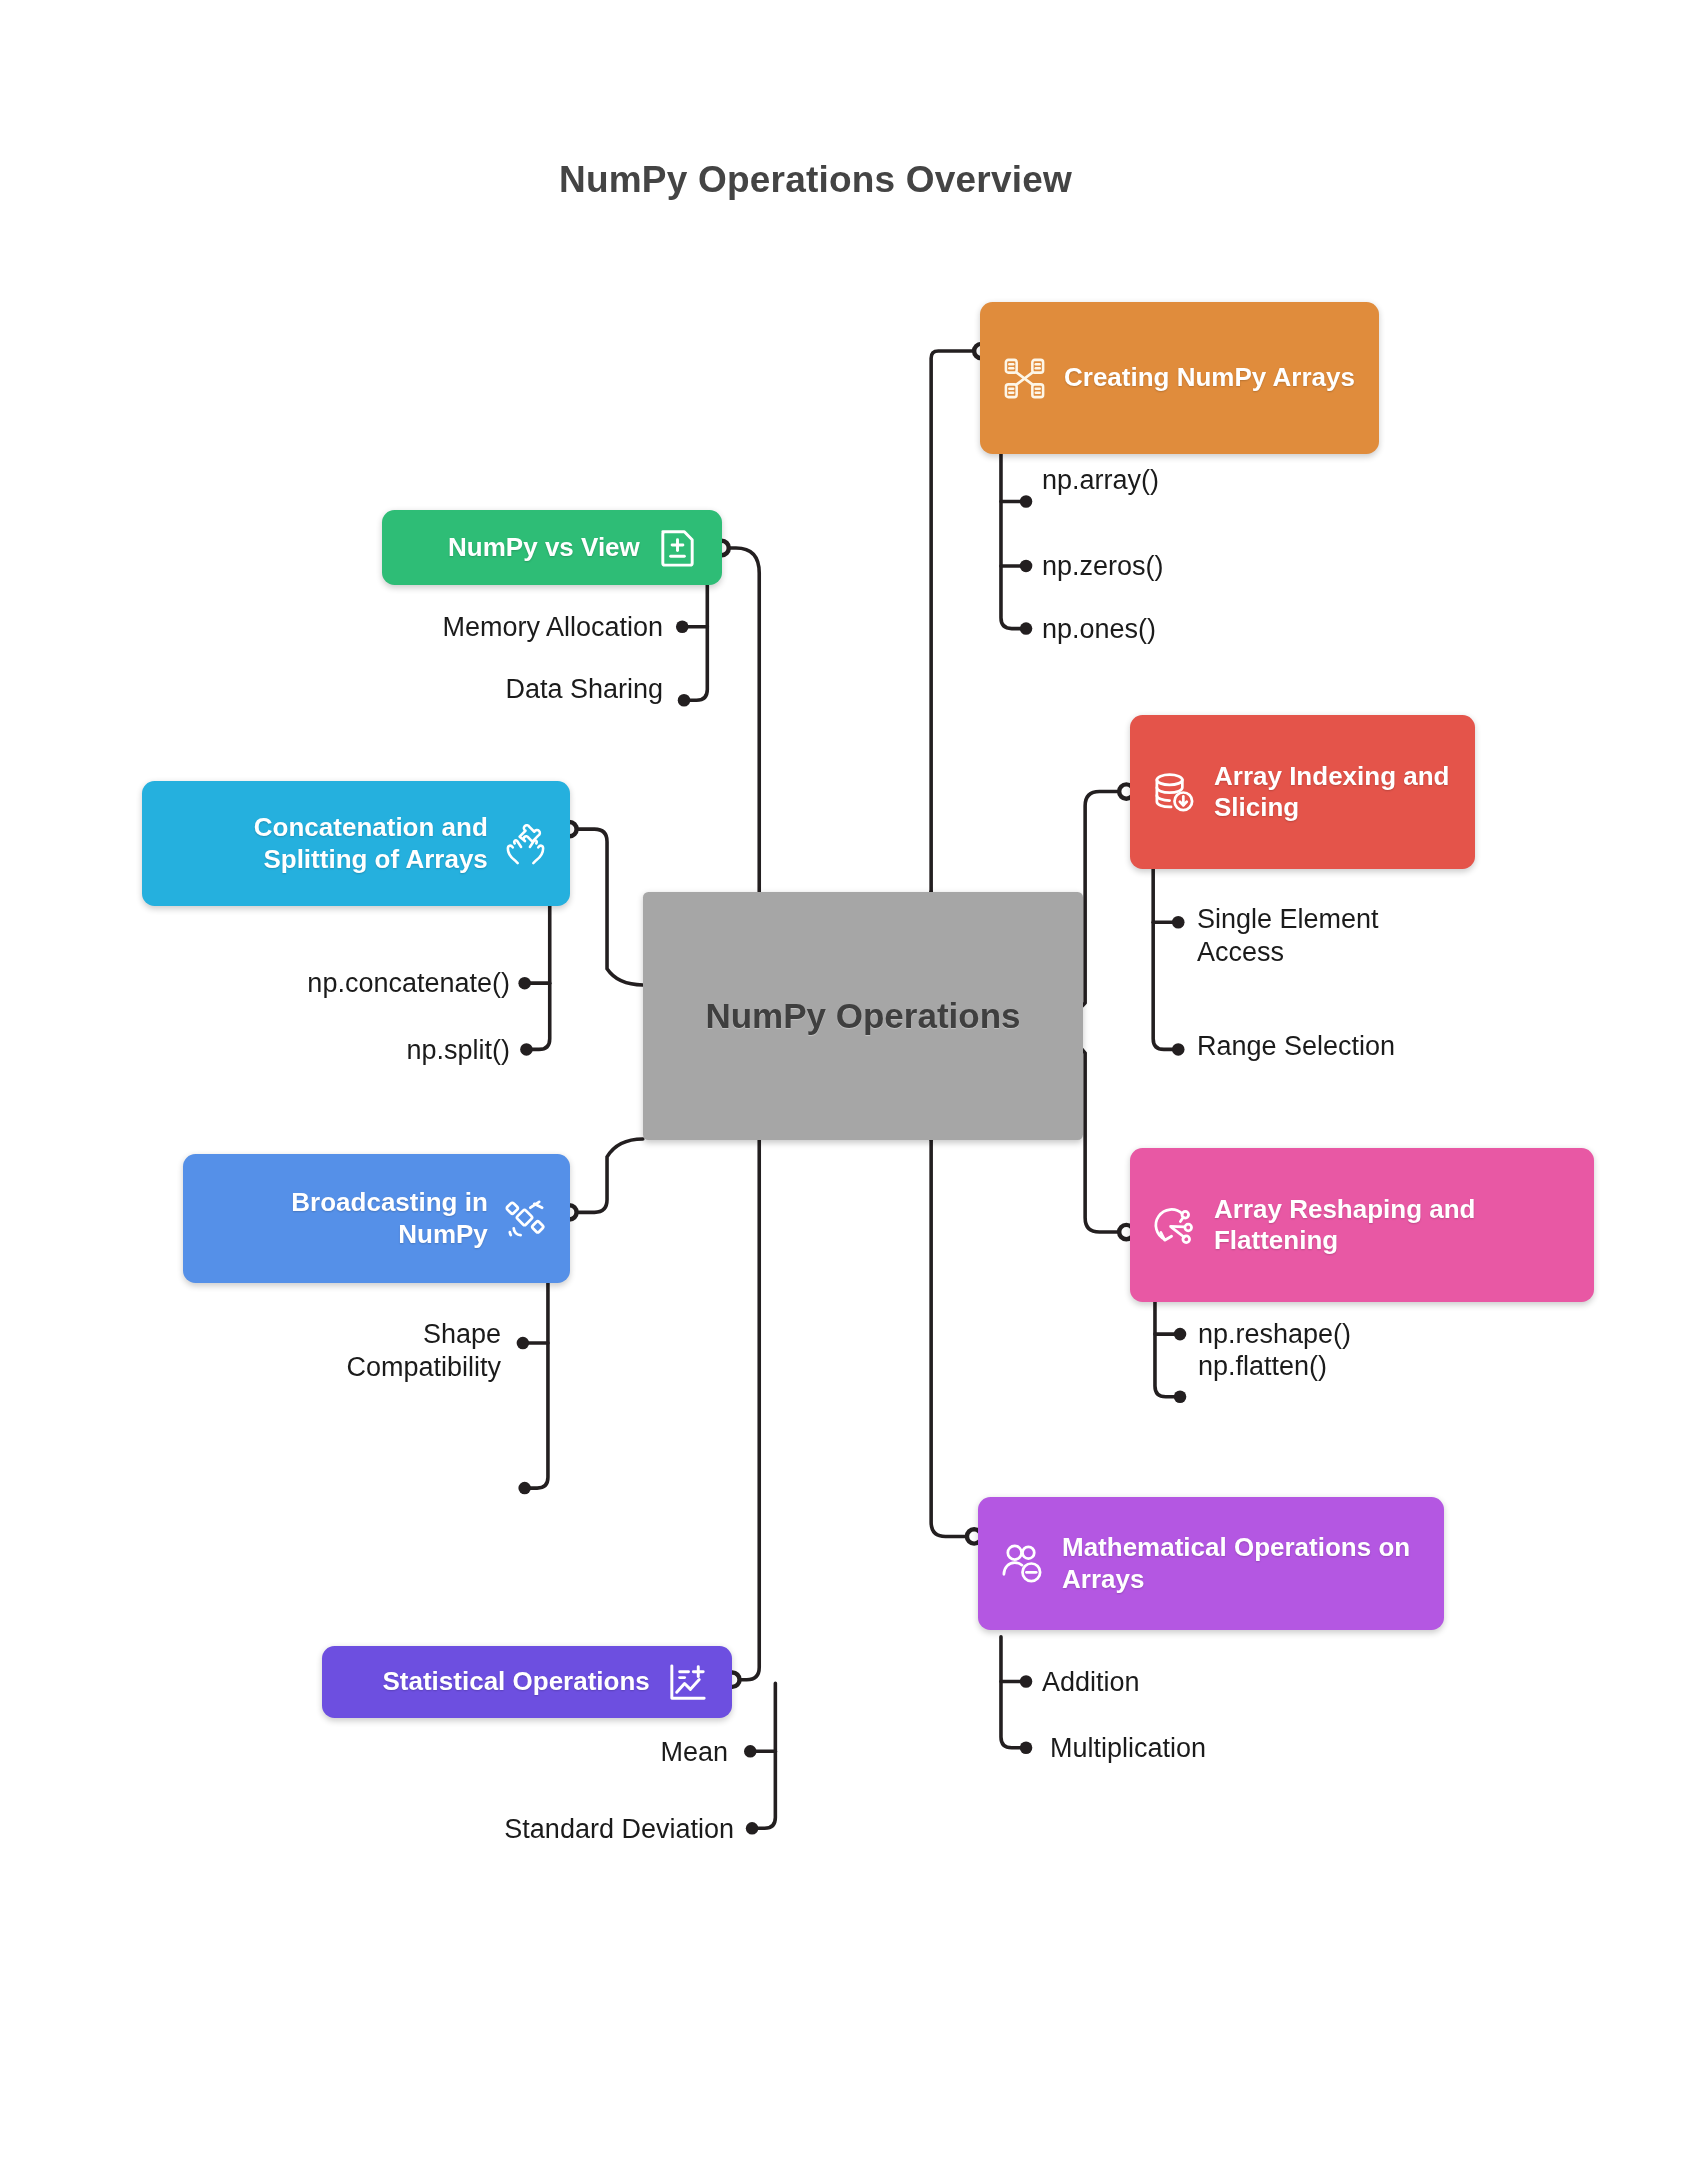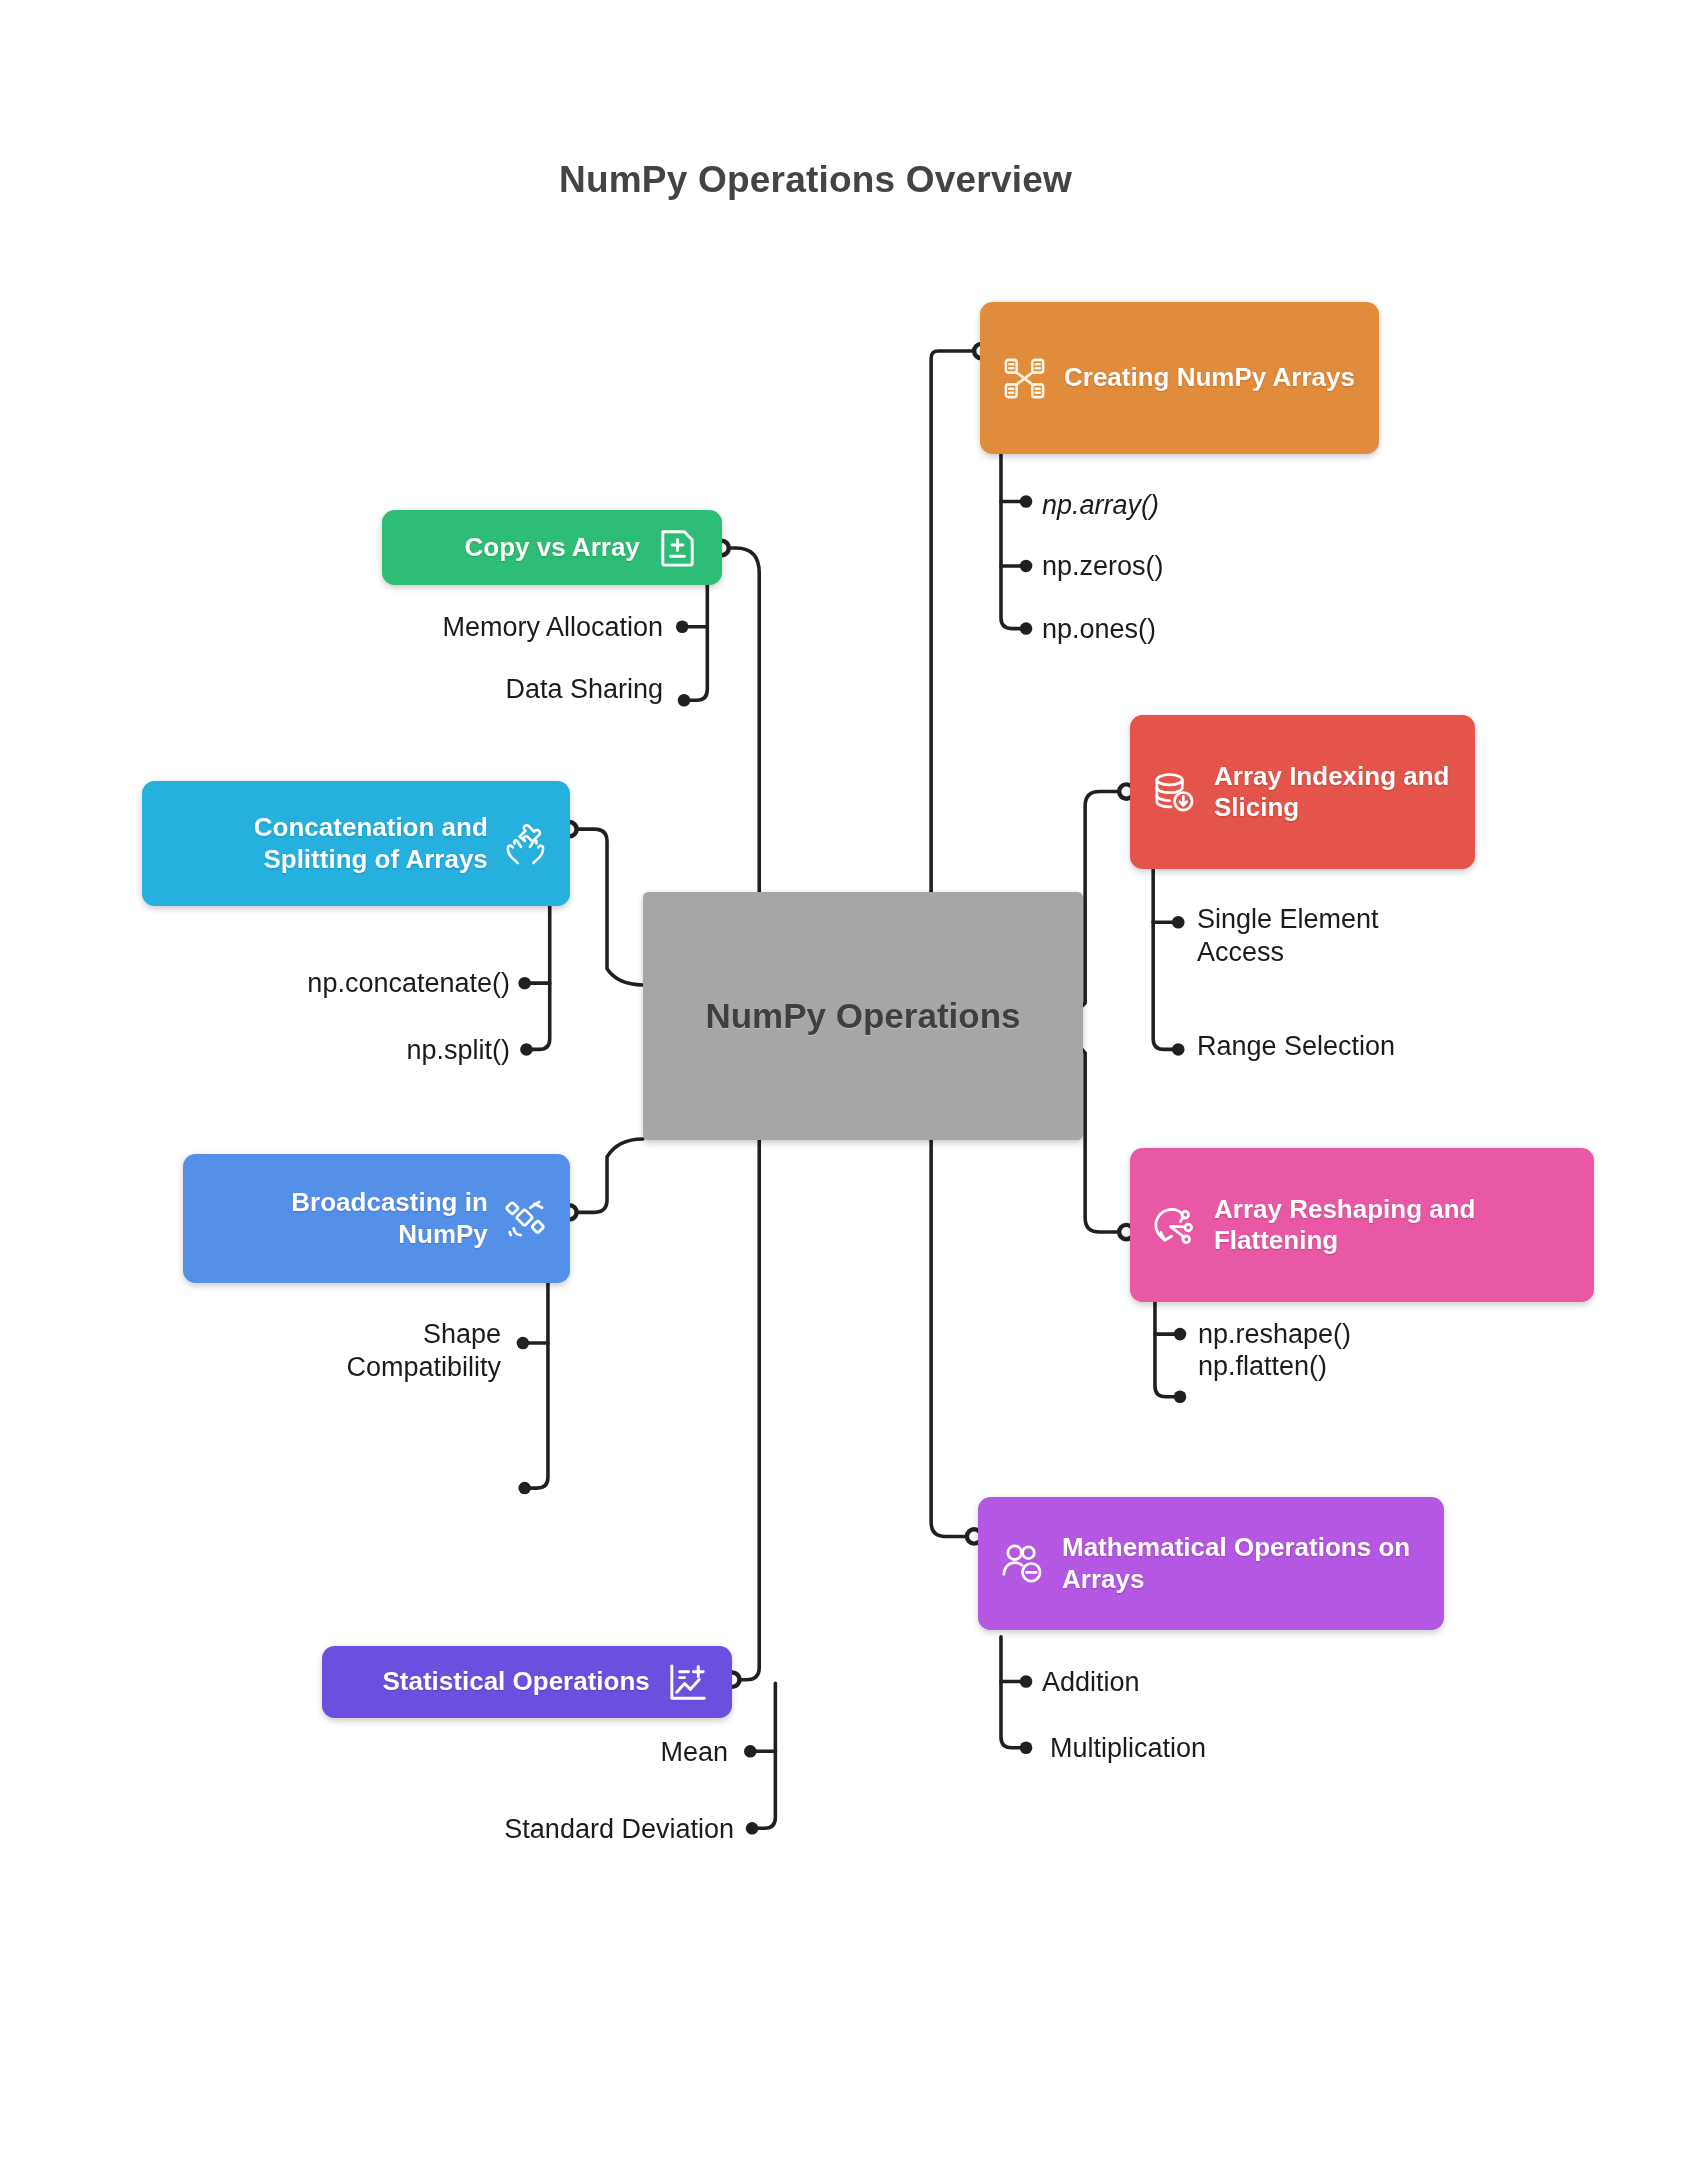"np.array()" div.leaf { font-style: italic -> none; top: 489px -> 464px }
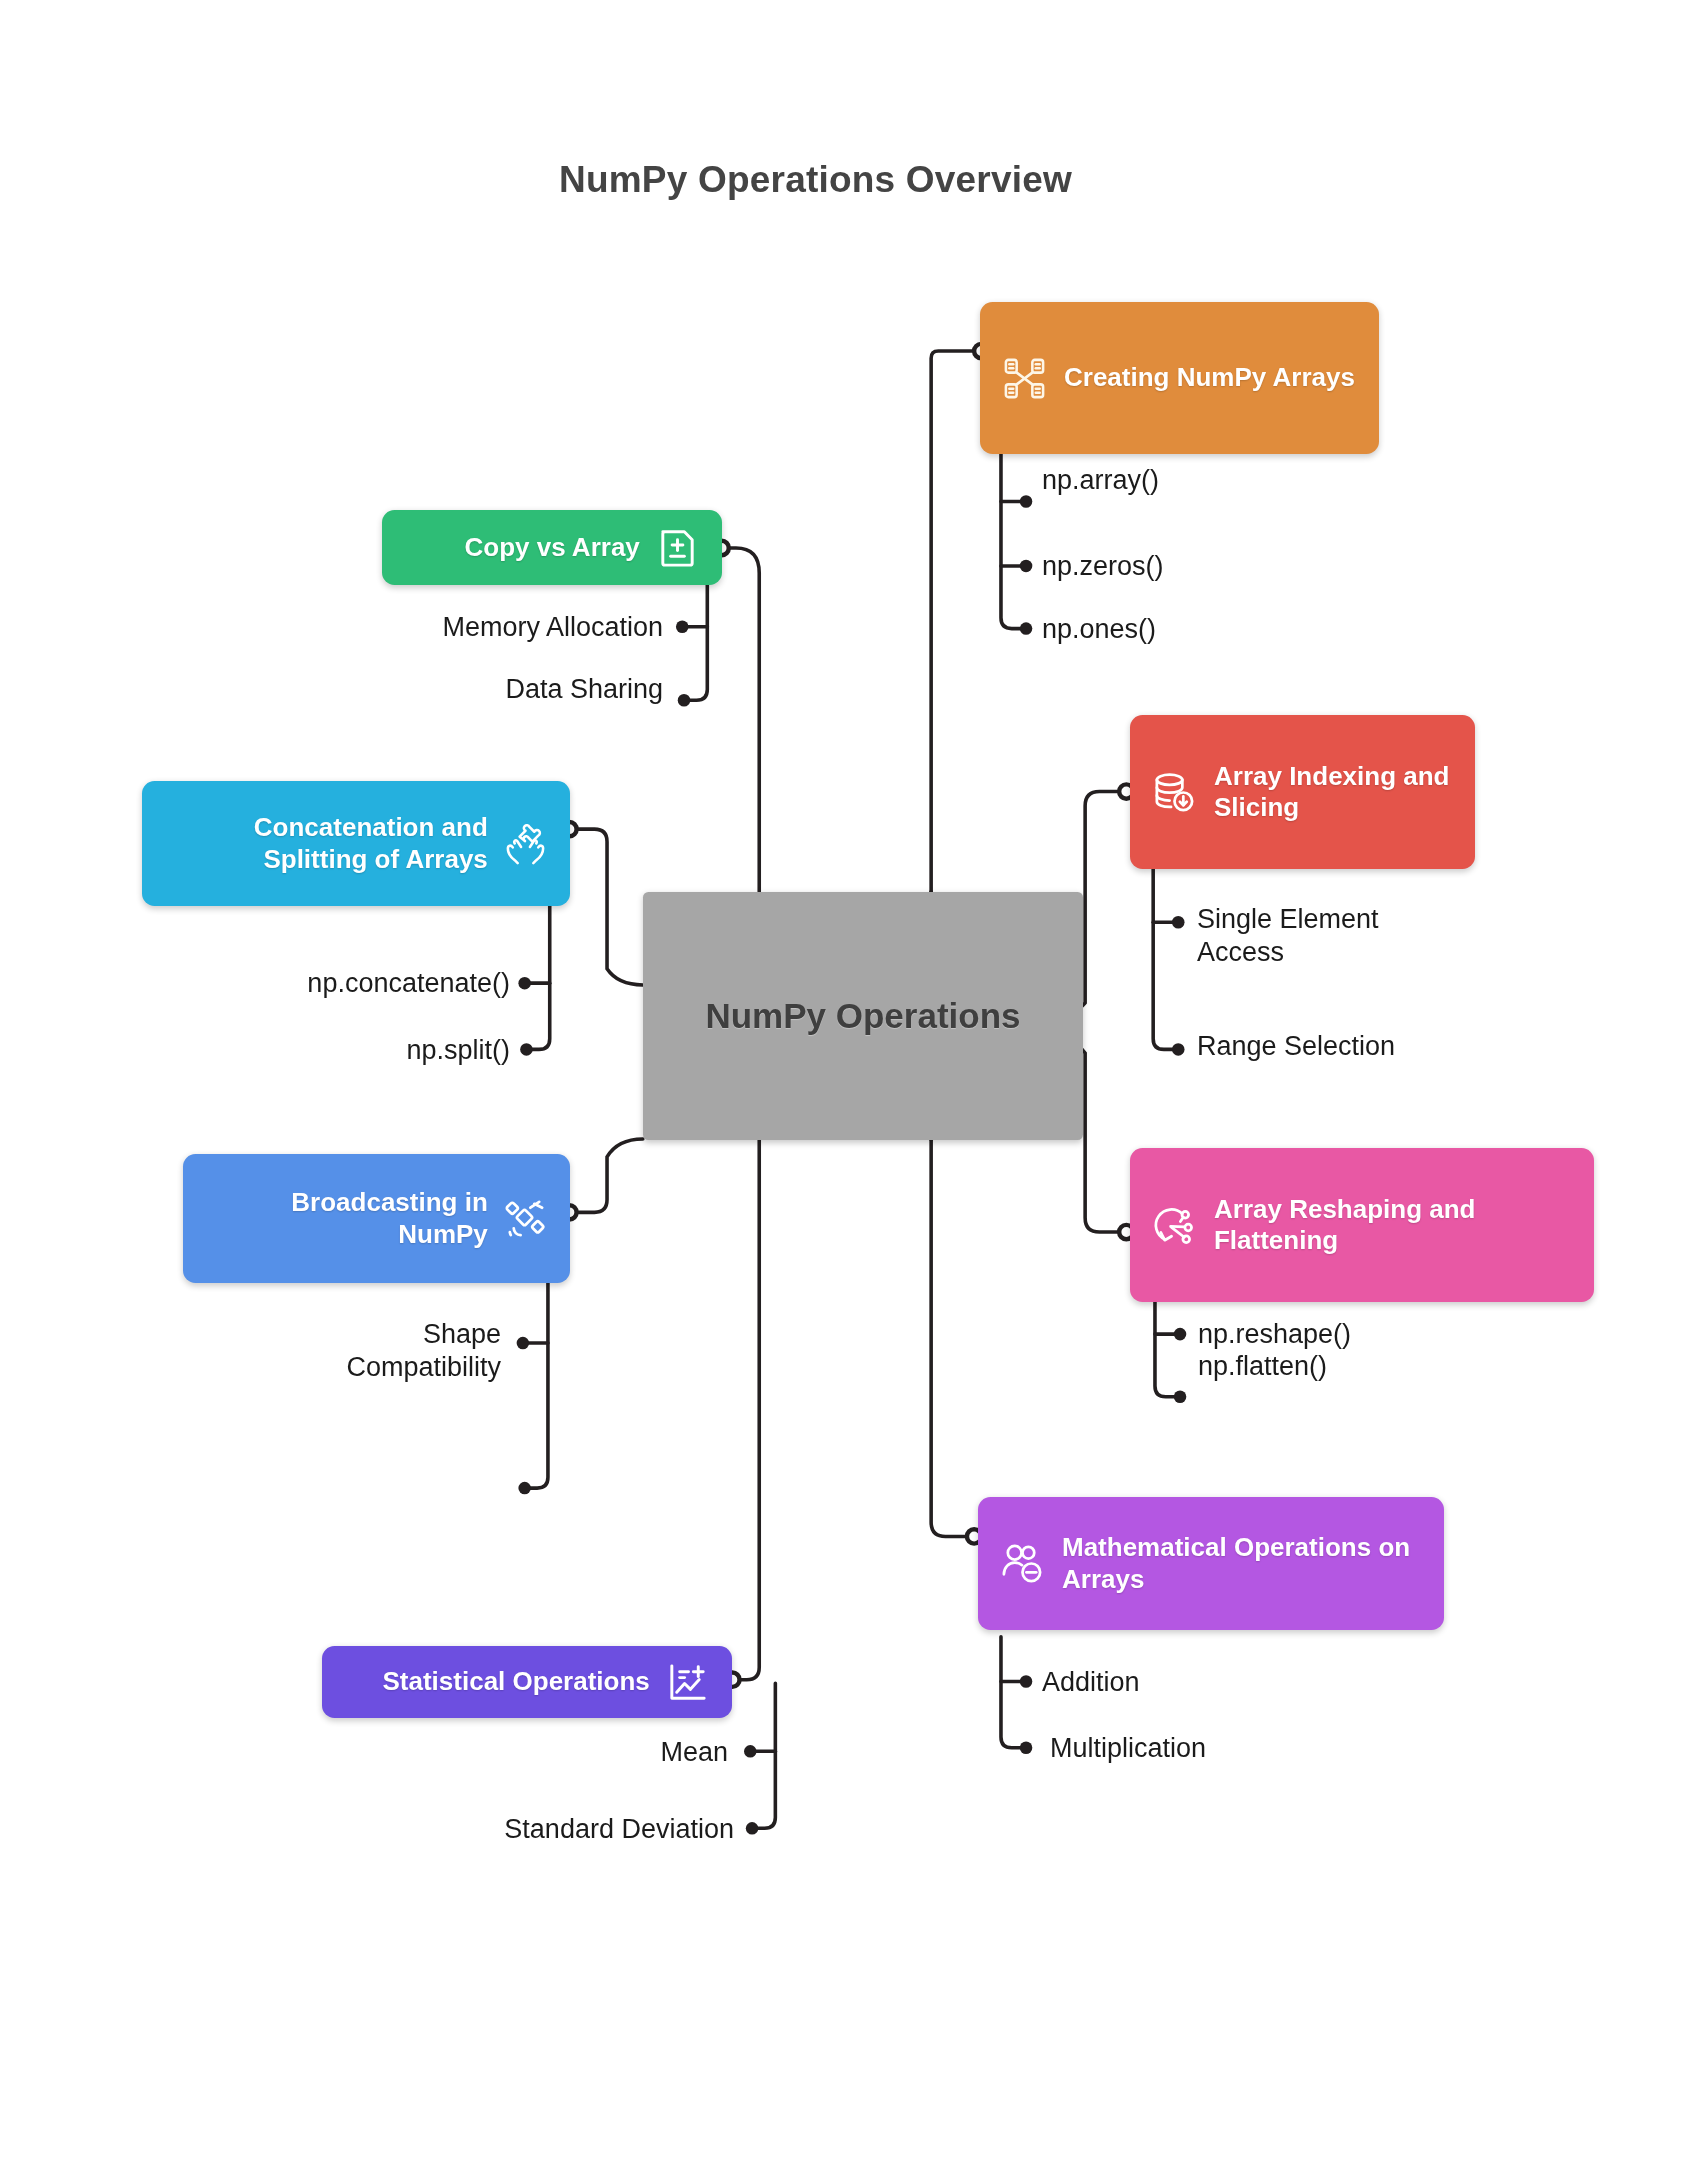"Copy vs Array" span.blabel { text: Copy vs Array -> NumPy vs View }
